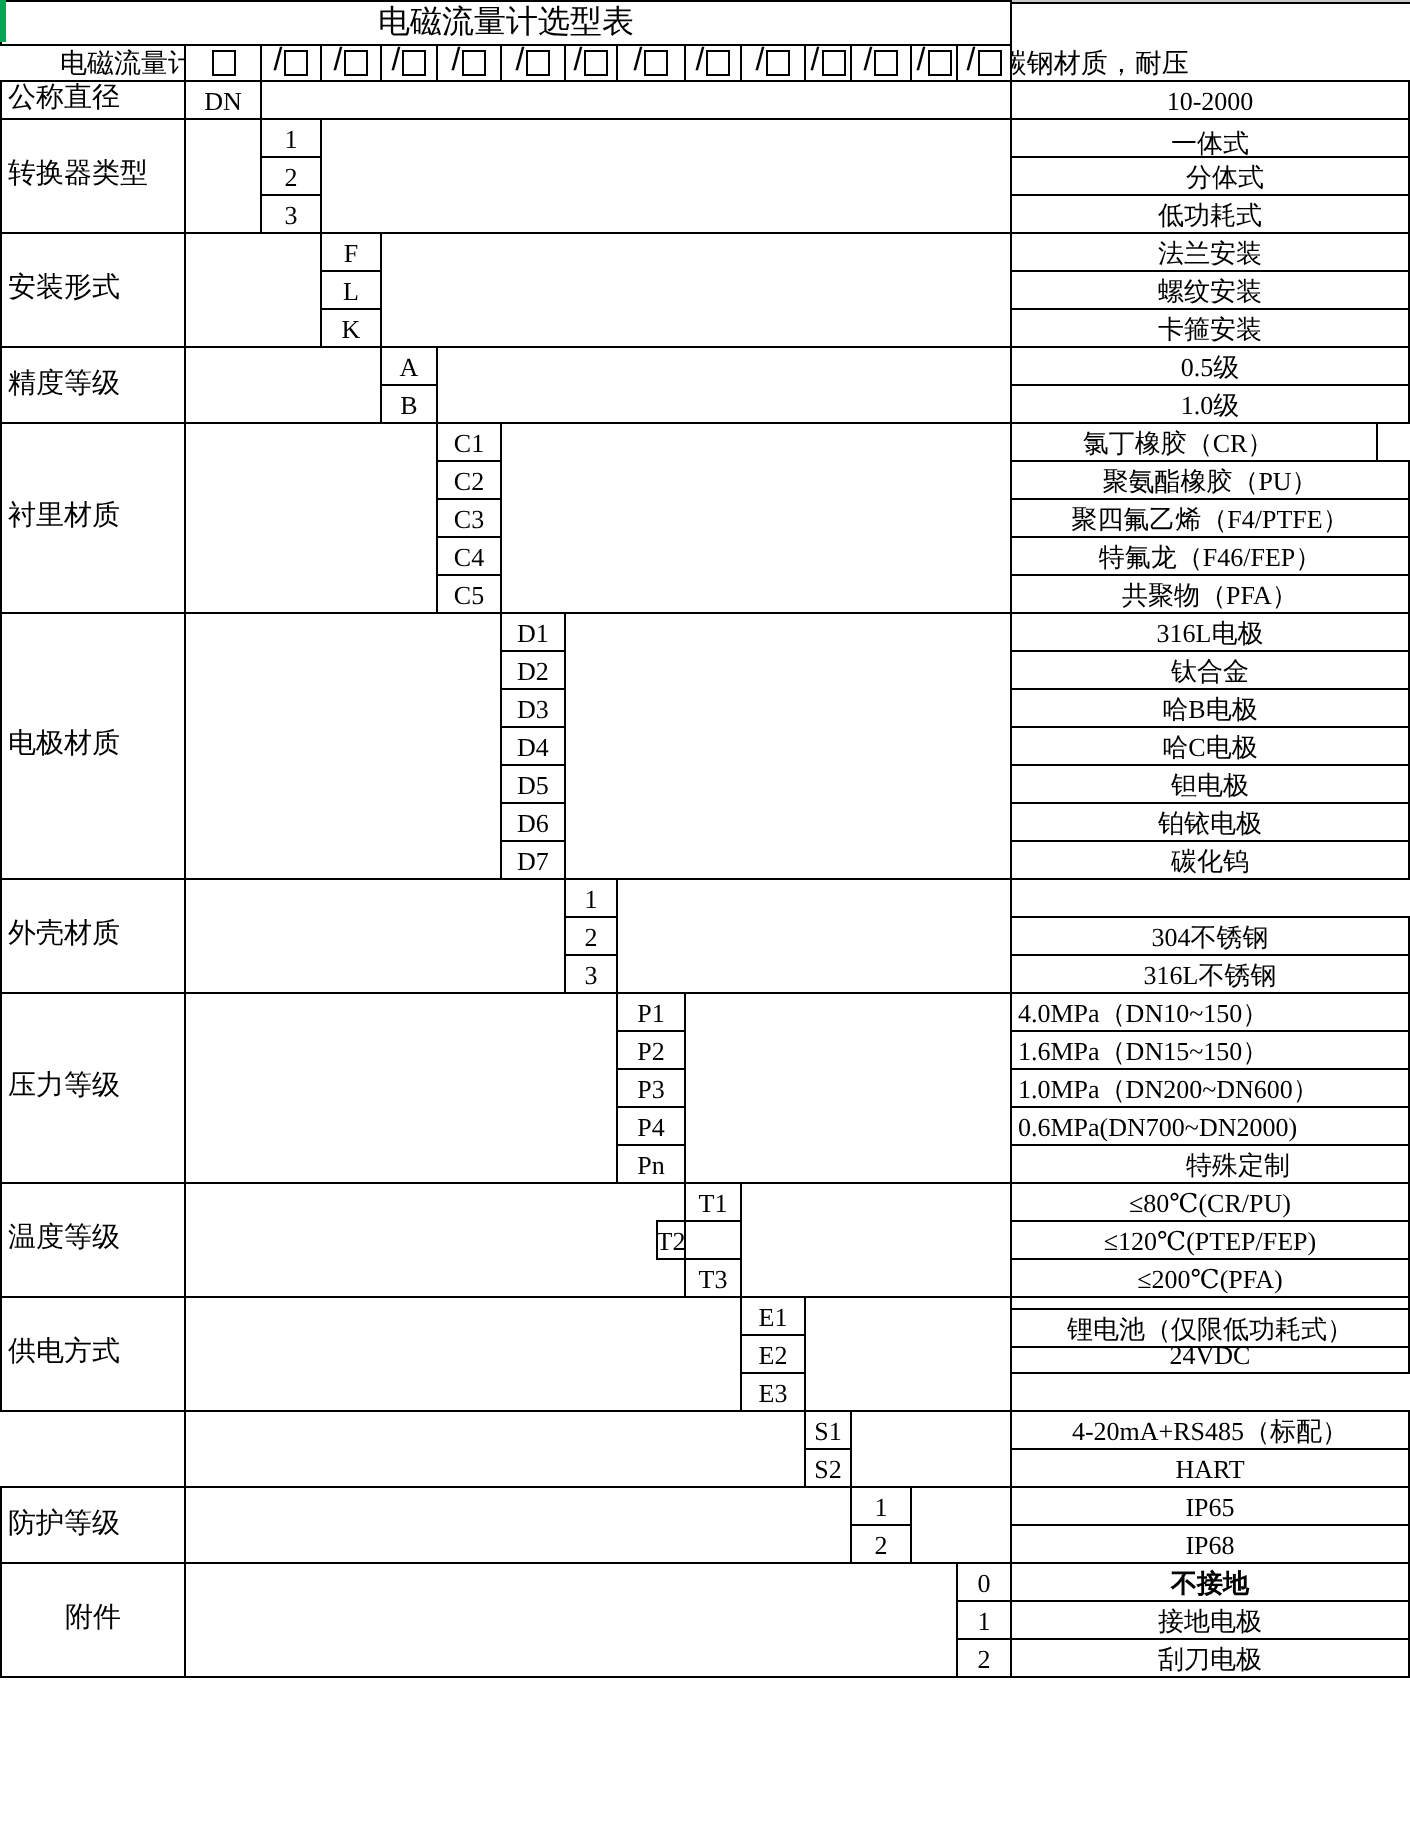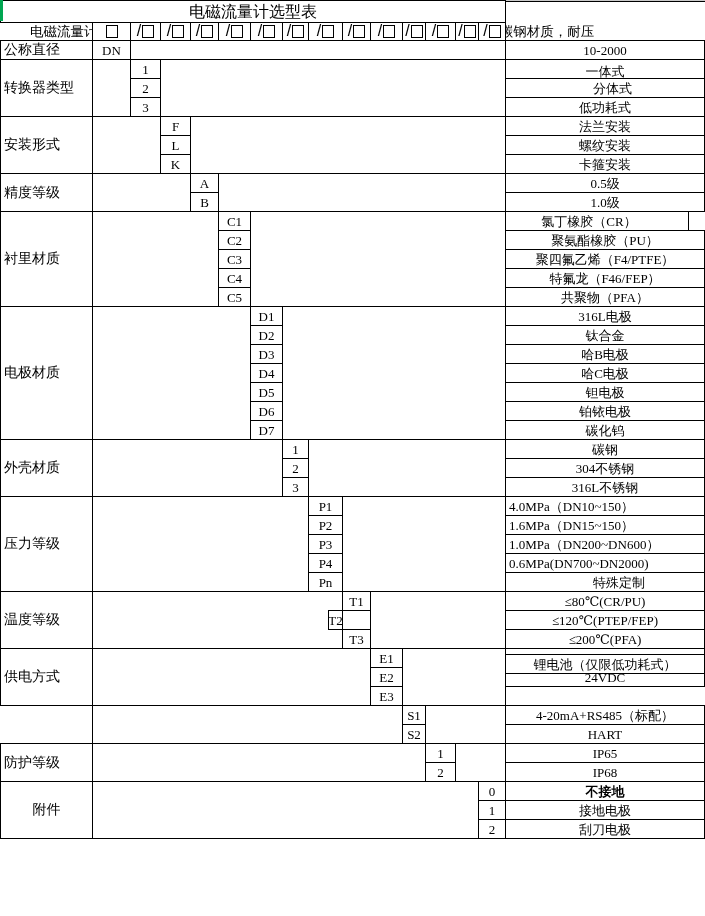"碳钢" div.cell { html: <div>碳钢</div> -> none }
